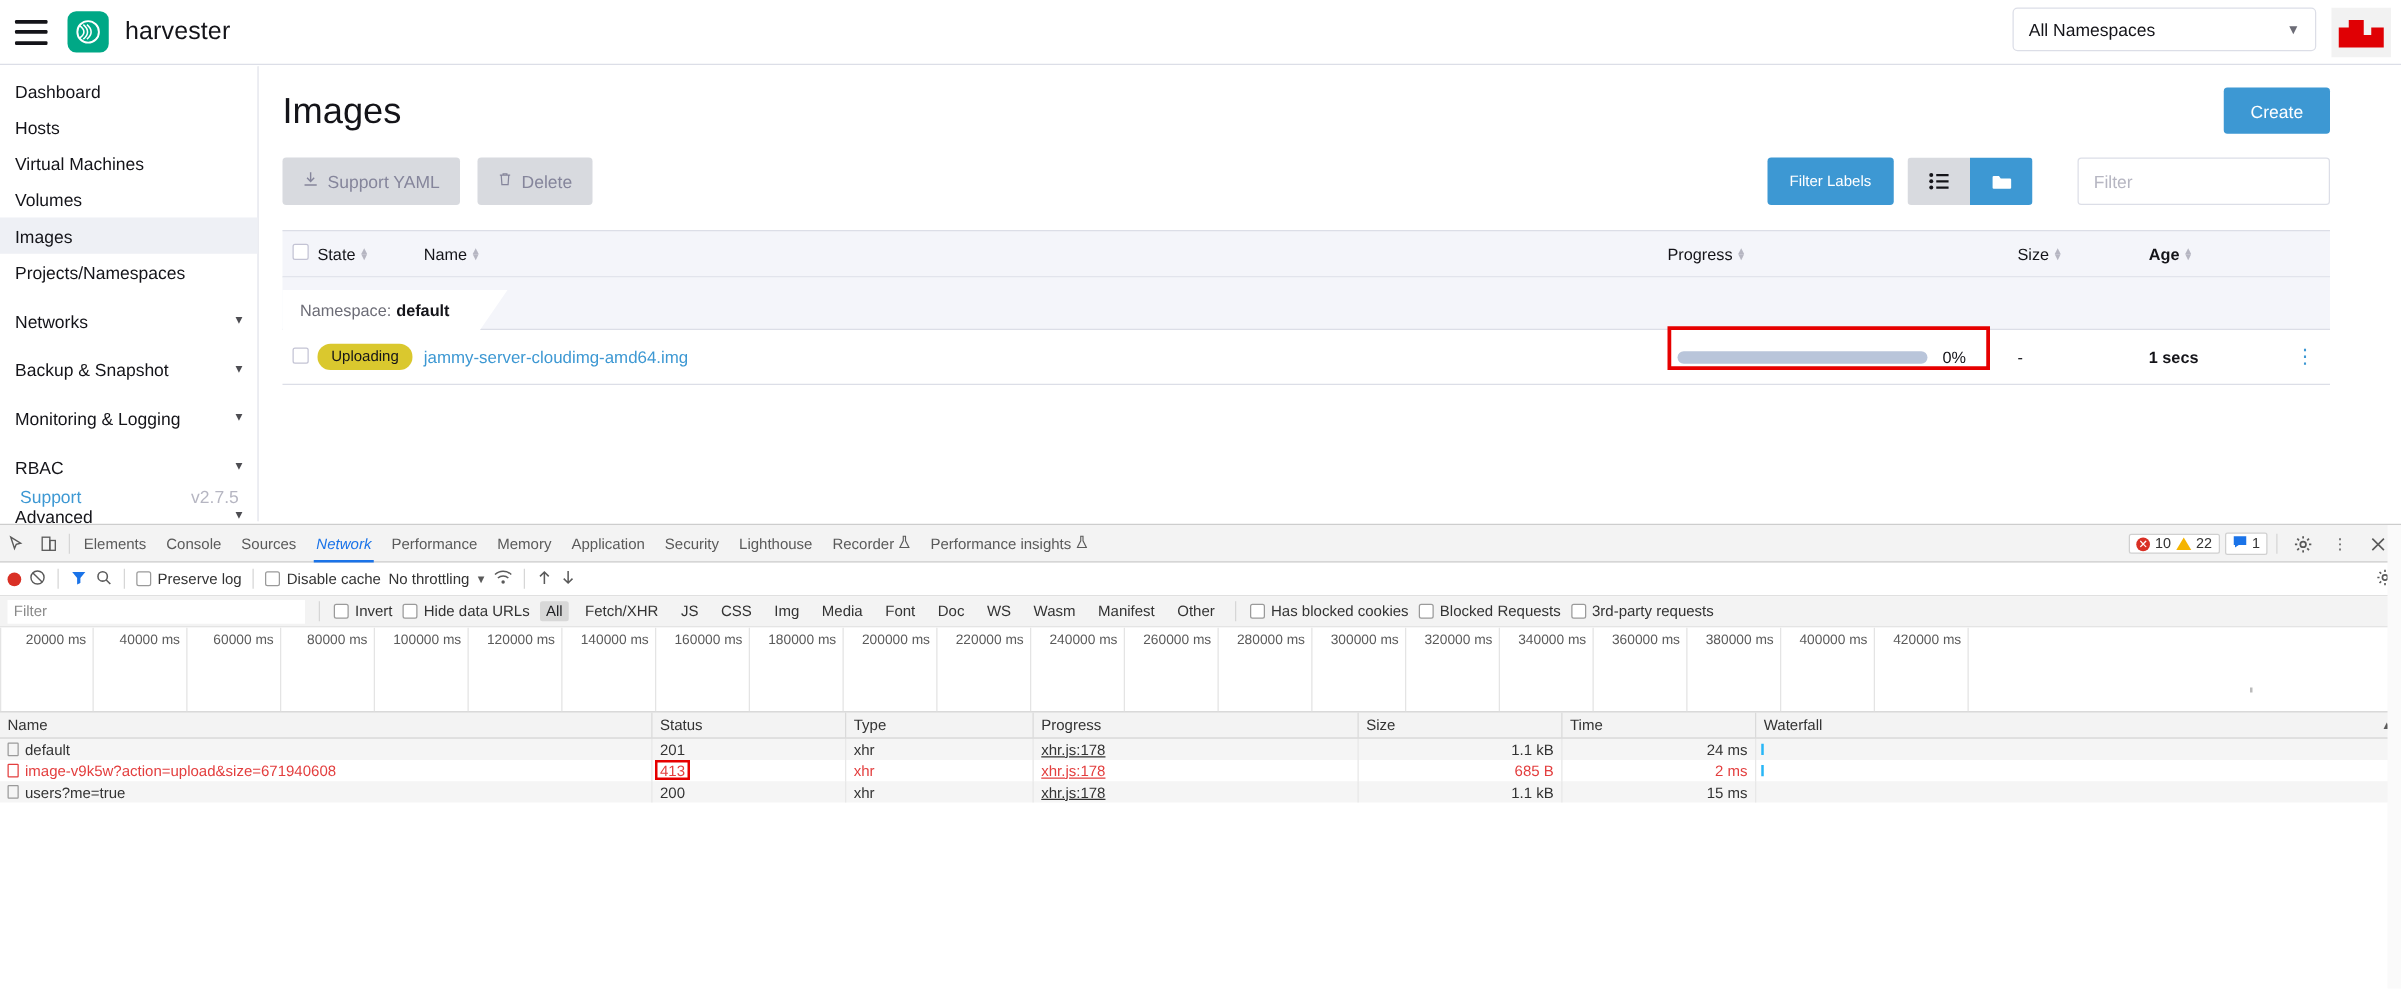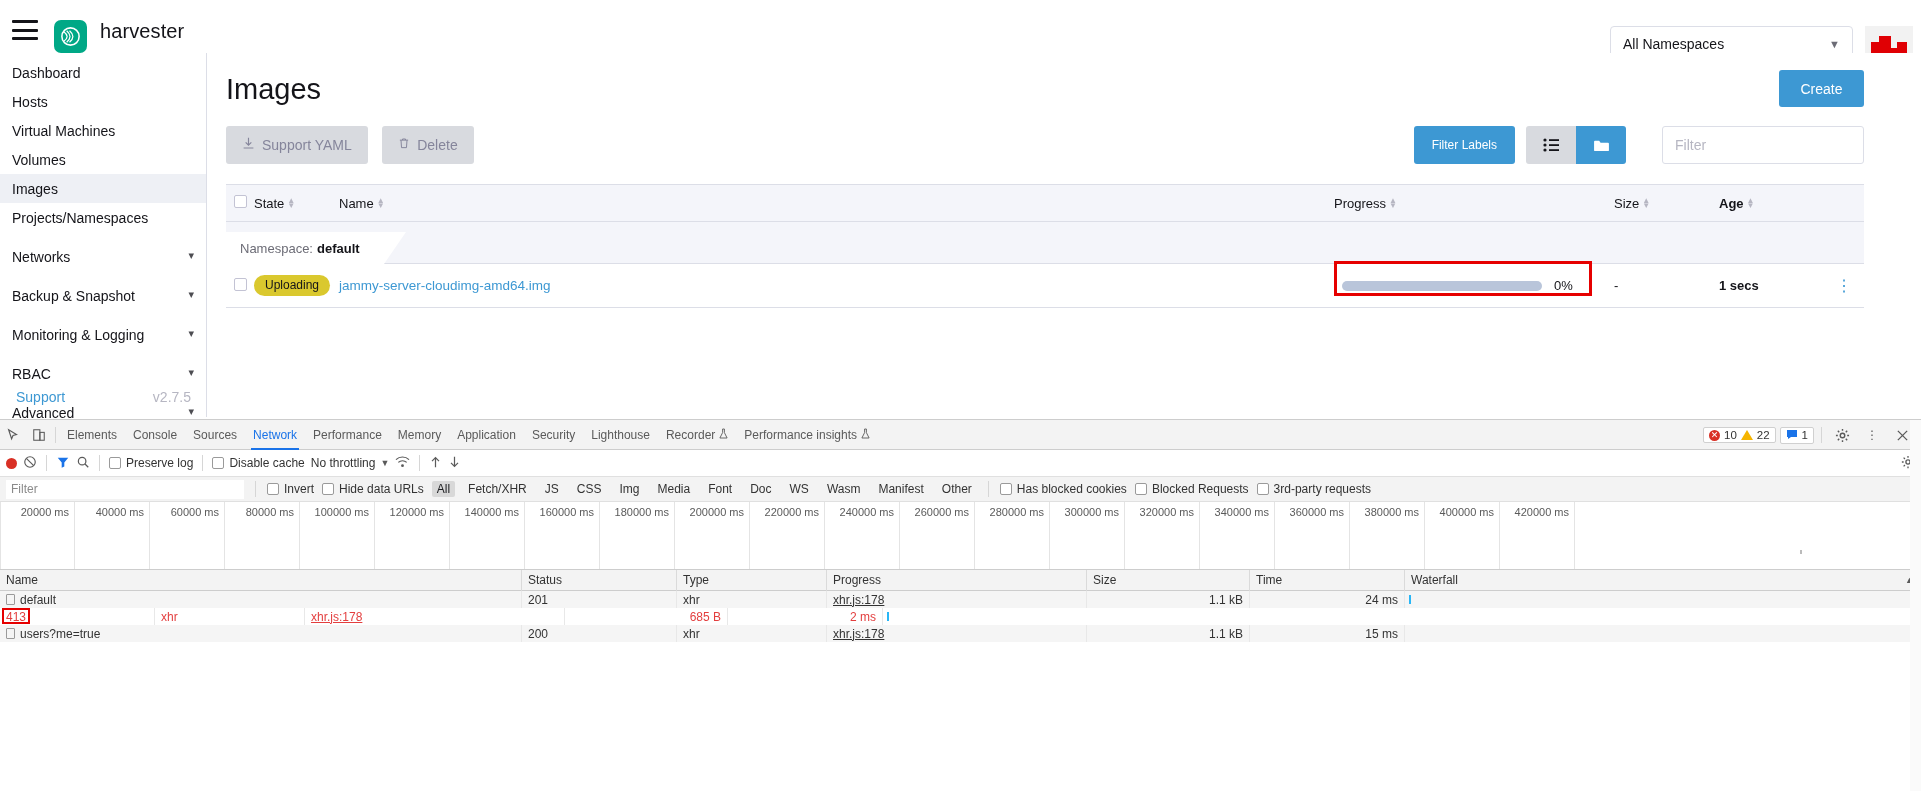"harvester" .top-header { align-items: none -> center; margin-top: 20px -> none }
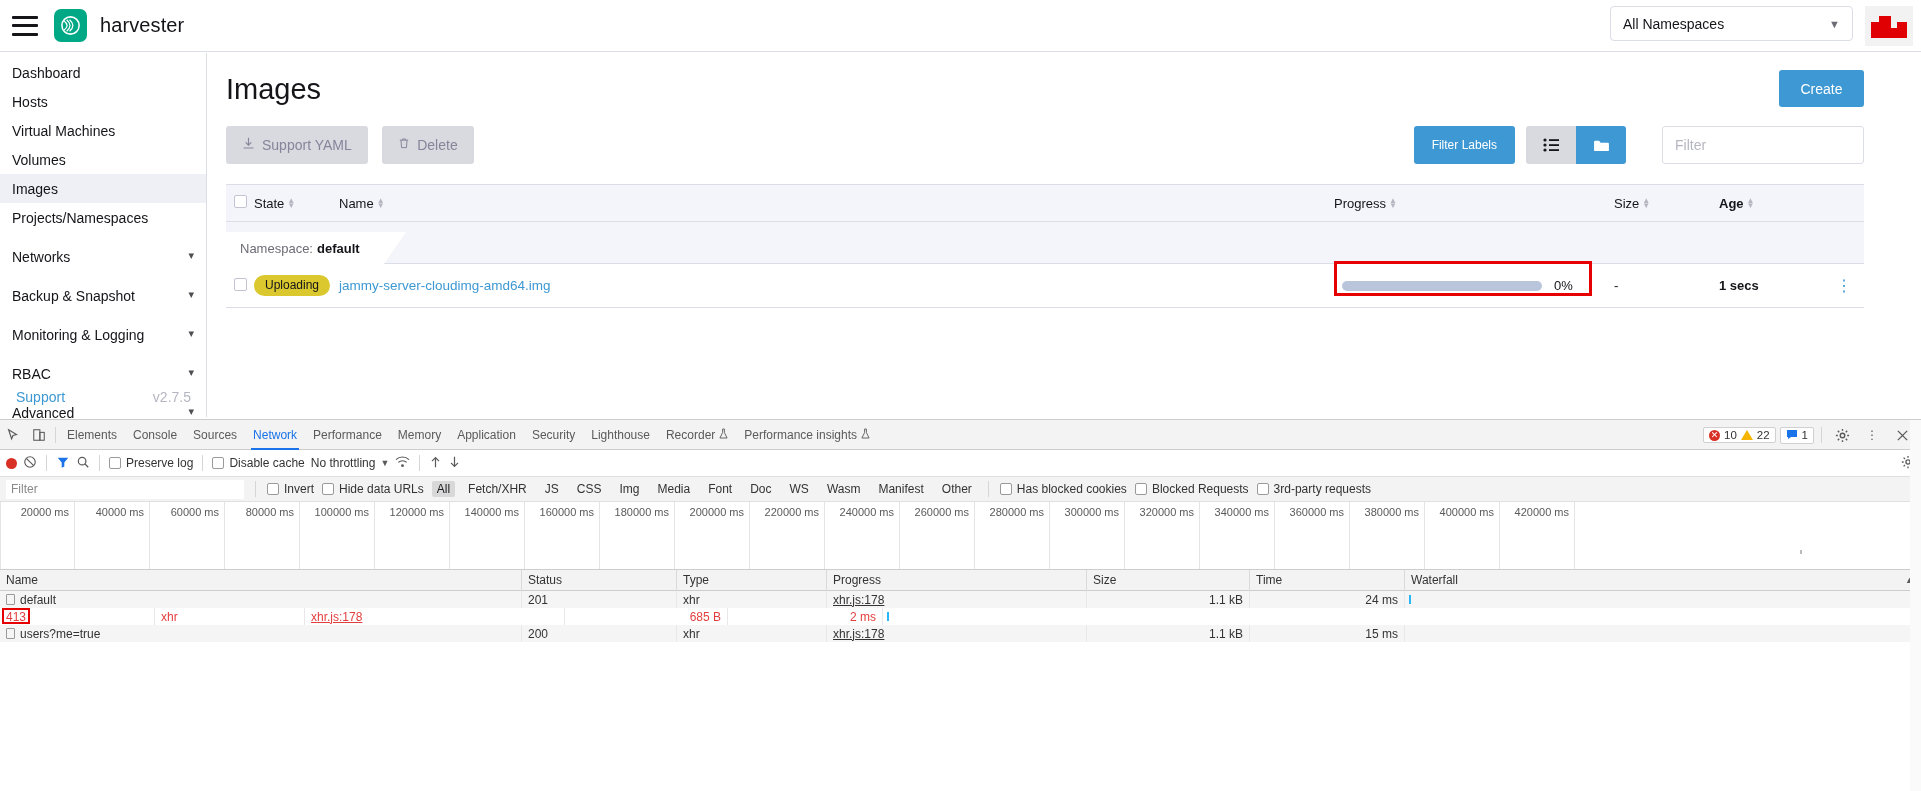"Network" .dt-tab.sel { font-style: none -> italic }
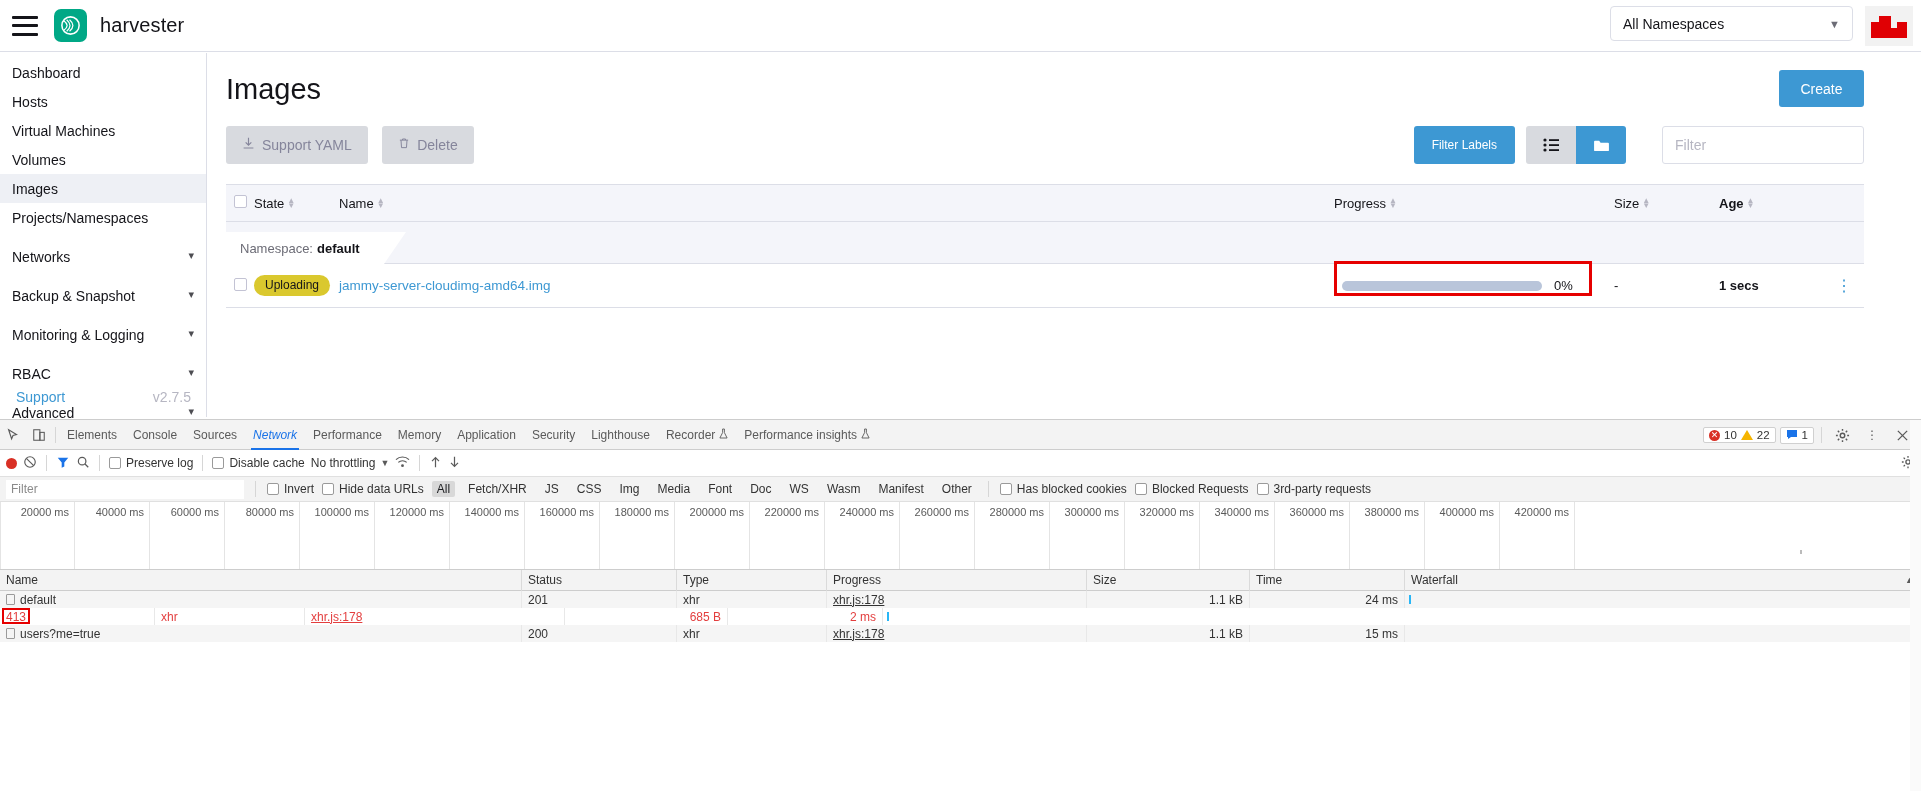"image-v9k5w?action=upload&size=671940608" div.n-name { html: none -> <div> <span></span> <span>image-v9k5w?action=upload&amp;size=671940608</span> </div> }
